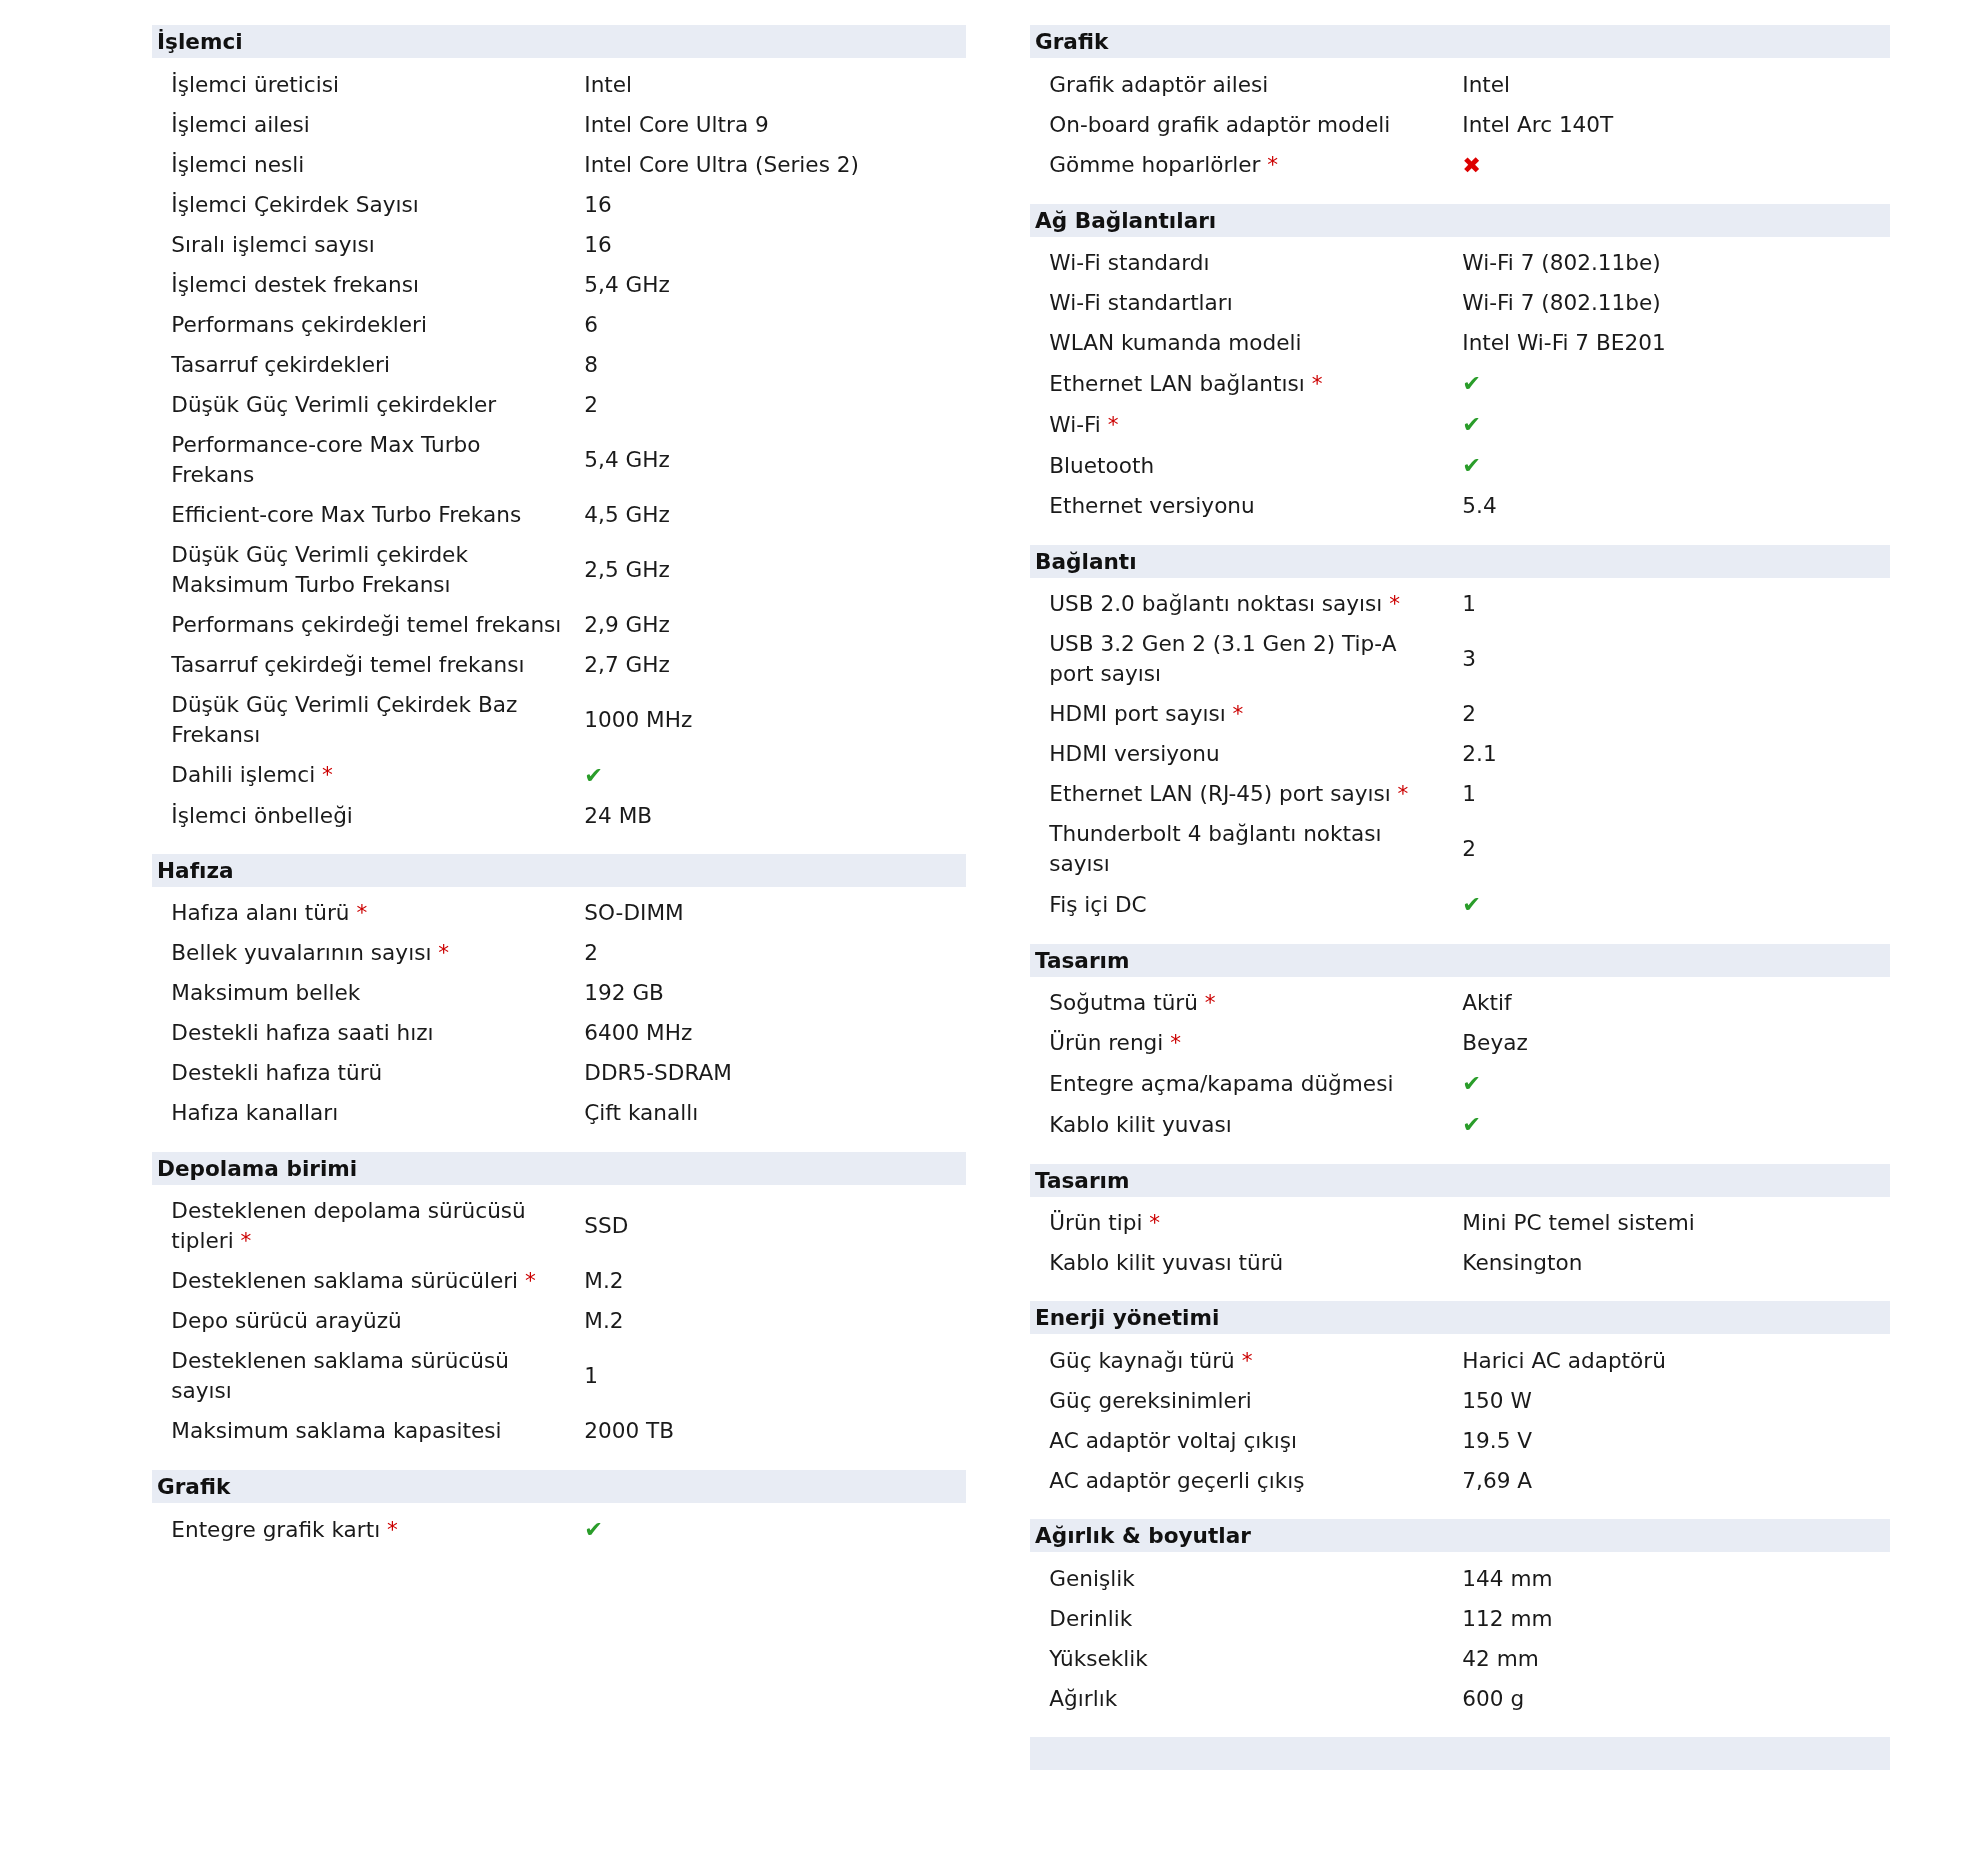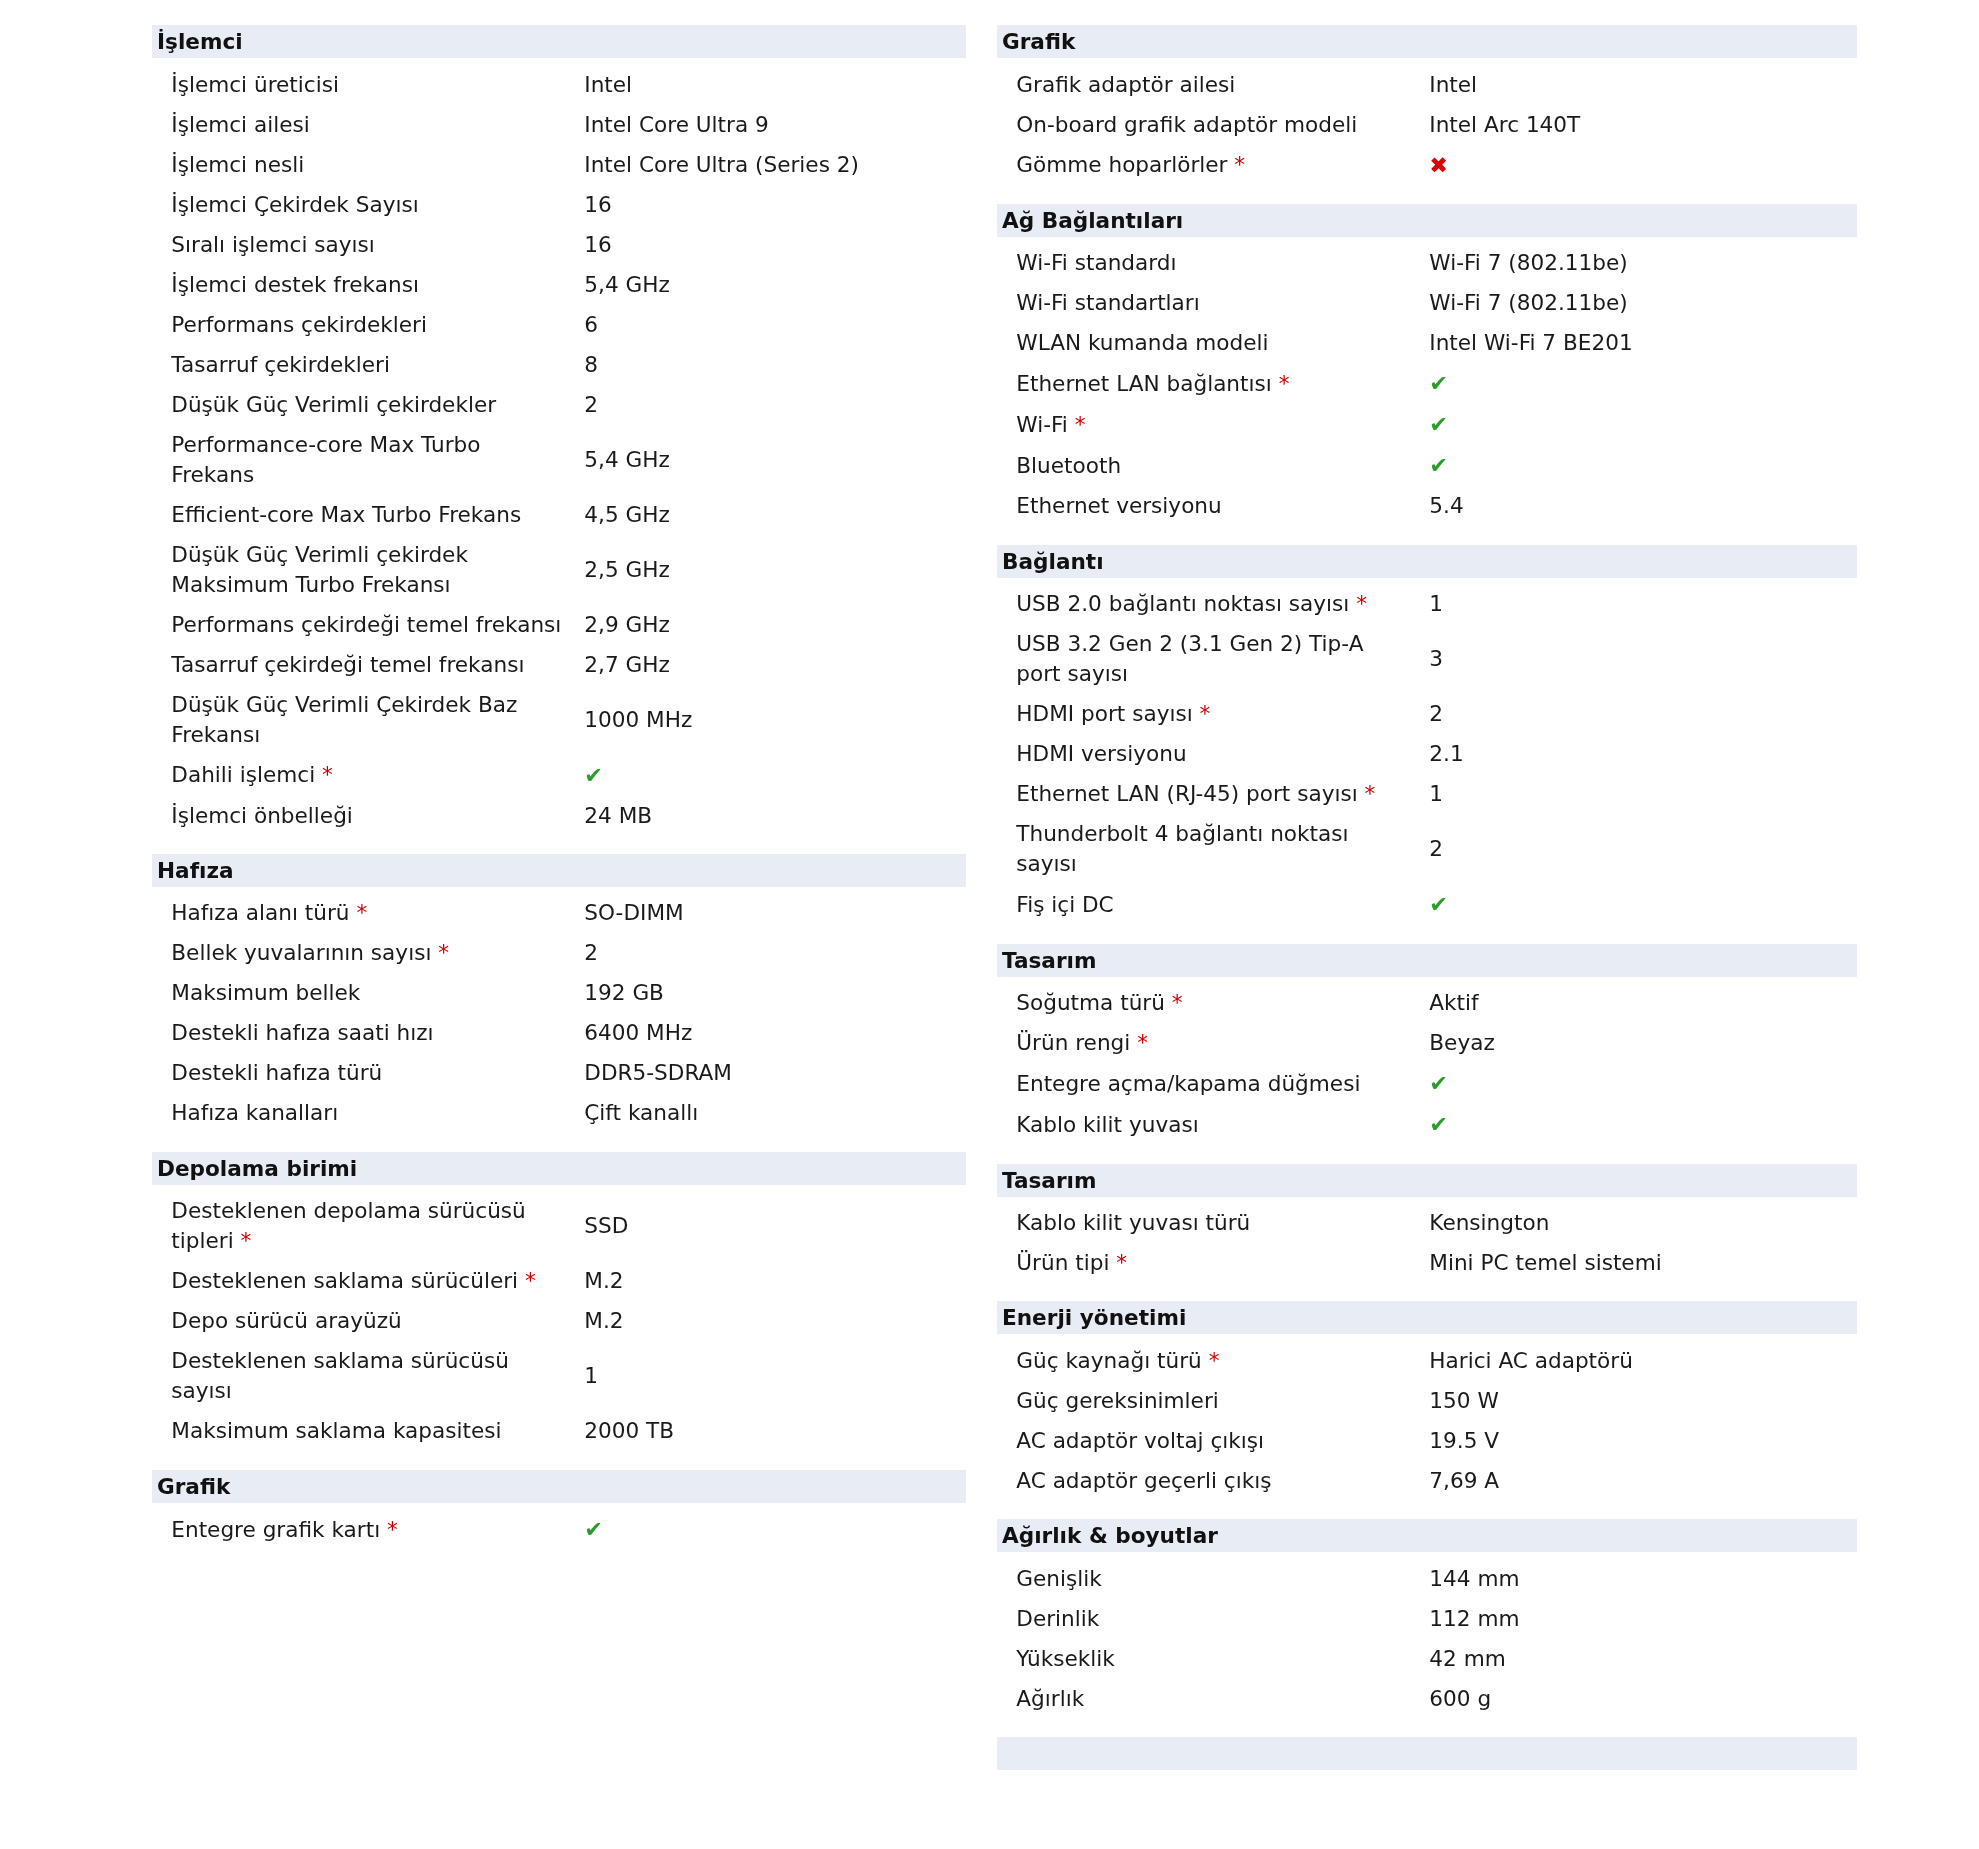"İşlemci" .page { gap: 31px -> 64px }
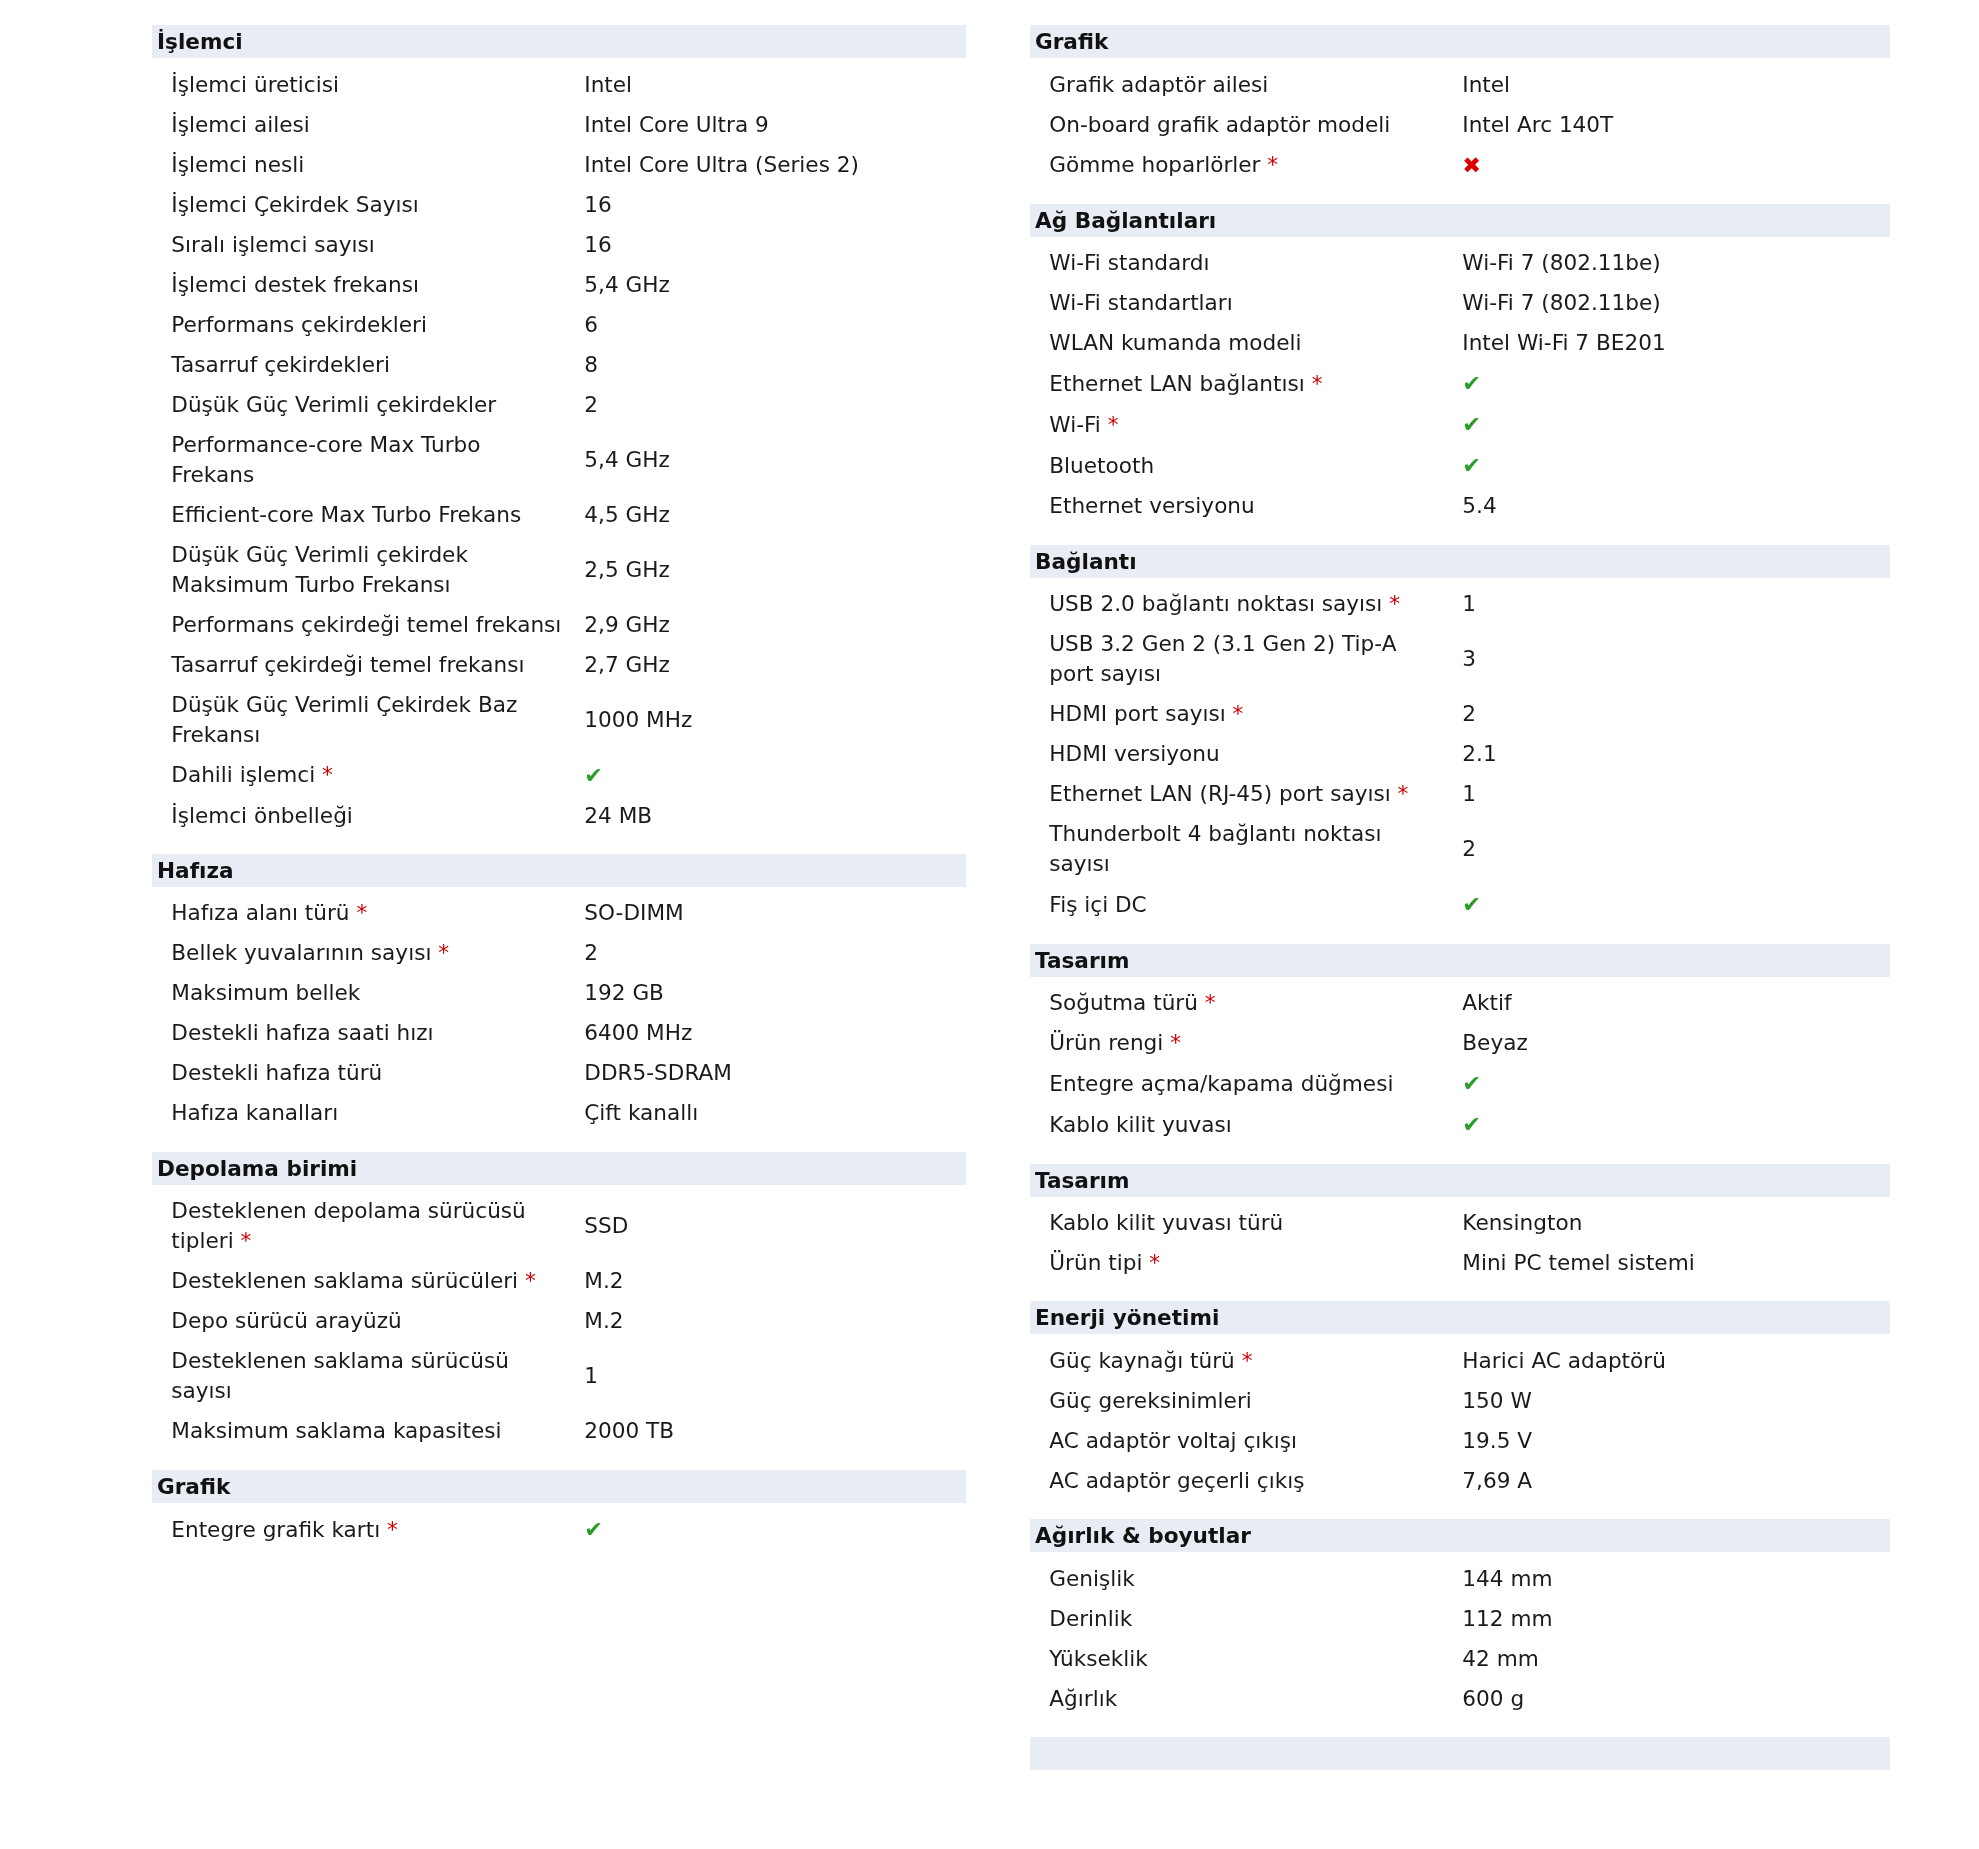"Kablo kilit yuvası türü" div.row { order: before "Ürün tipi *" -> after "Ürün tipi *" }
